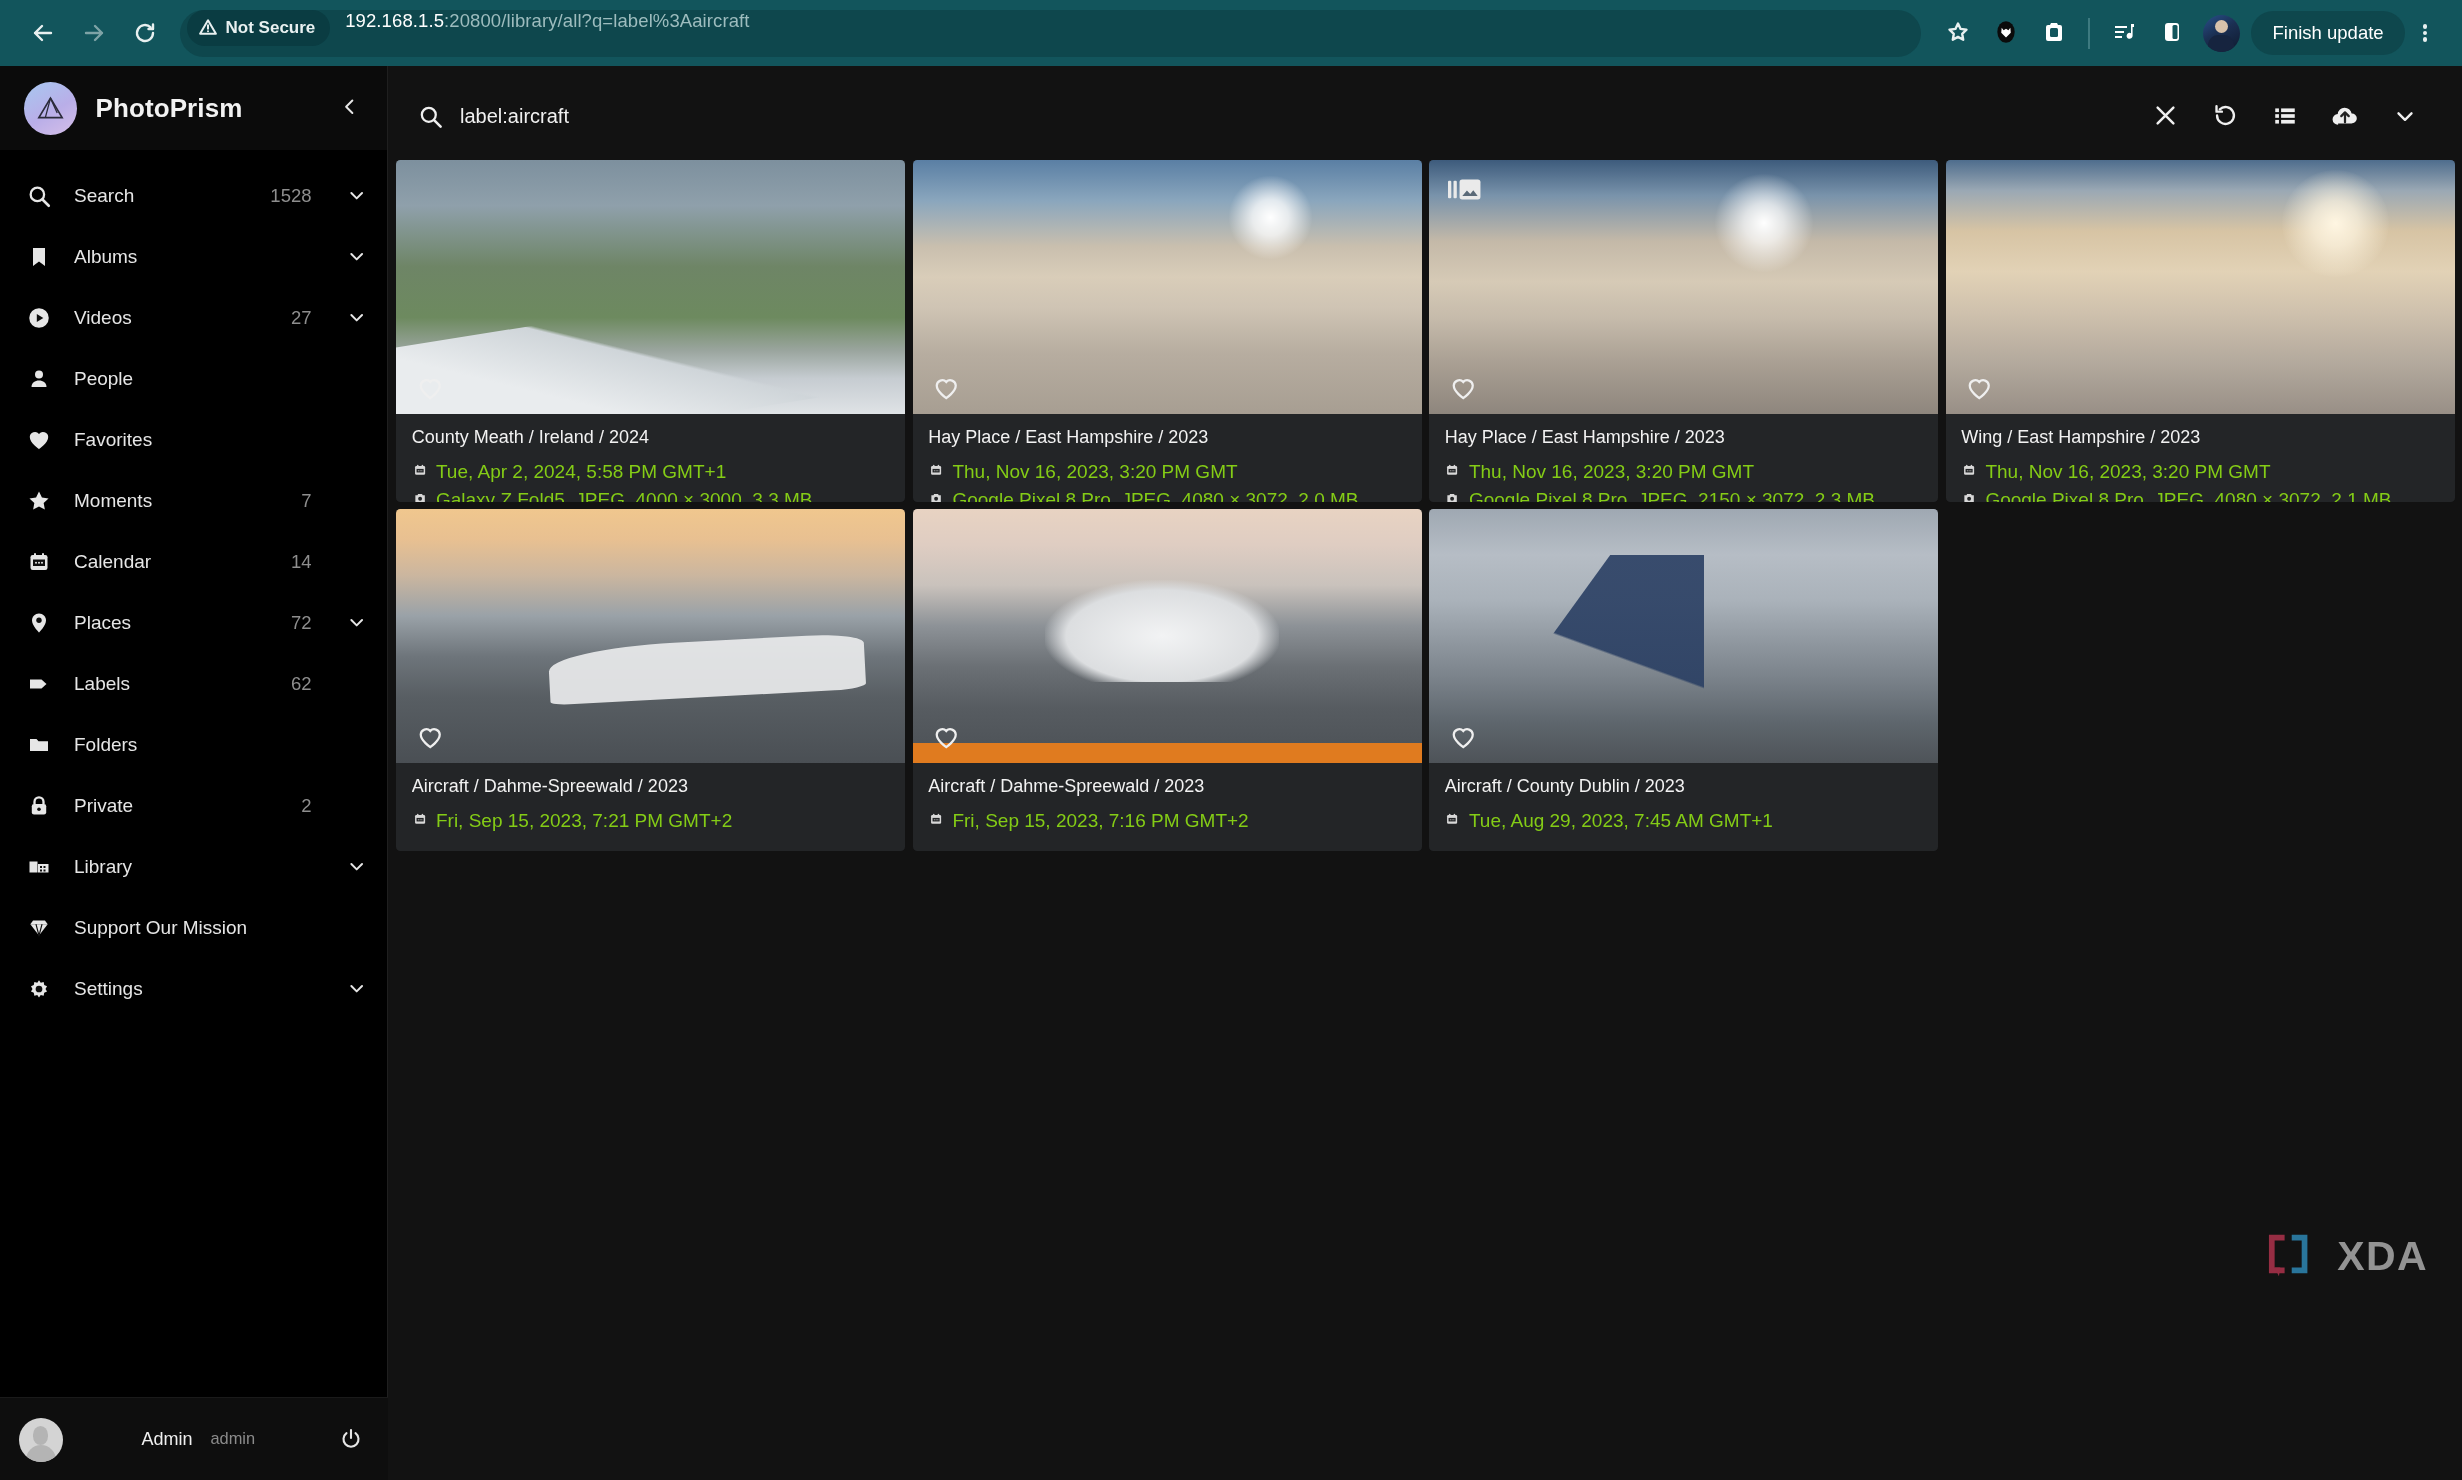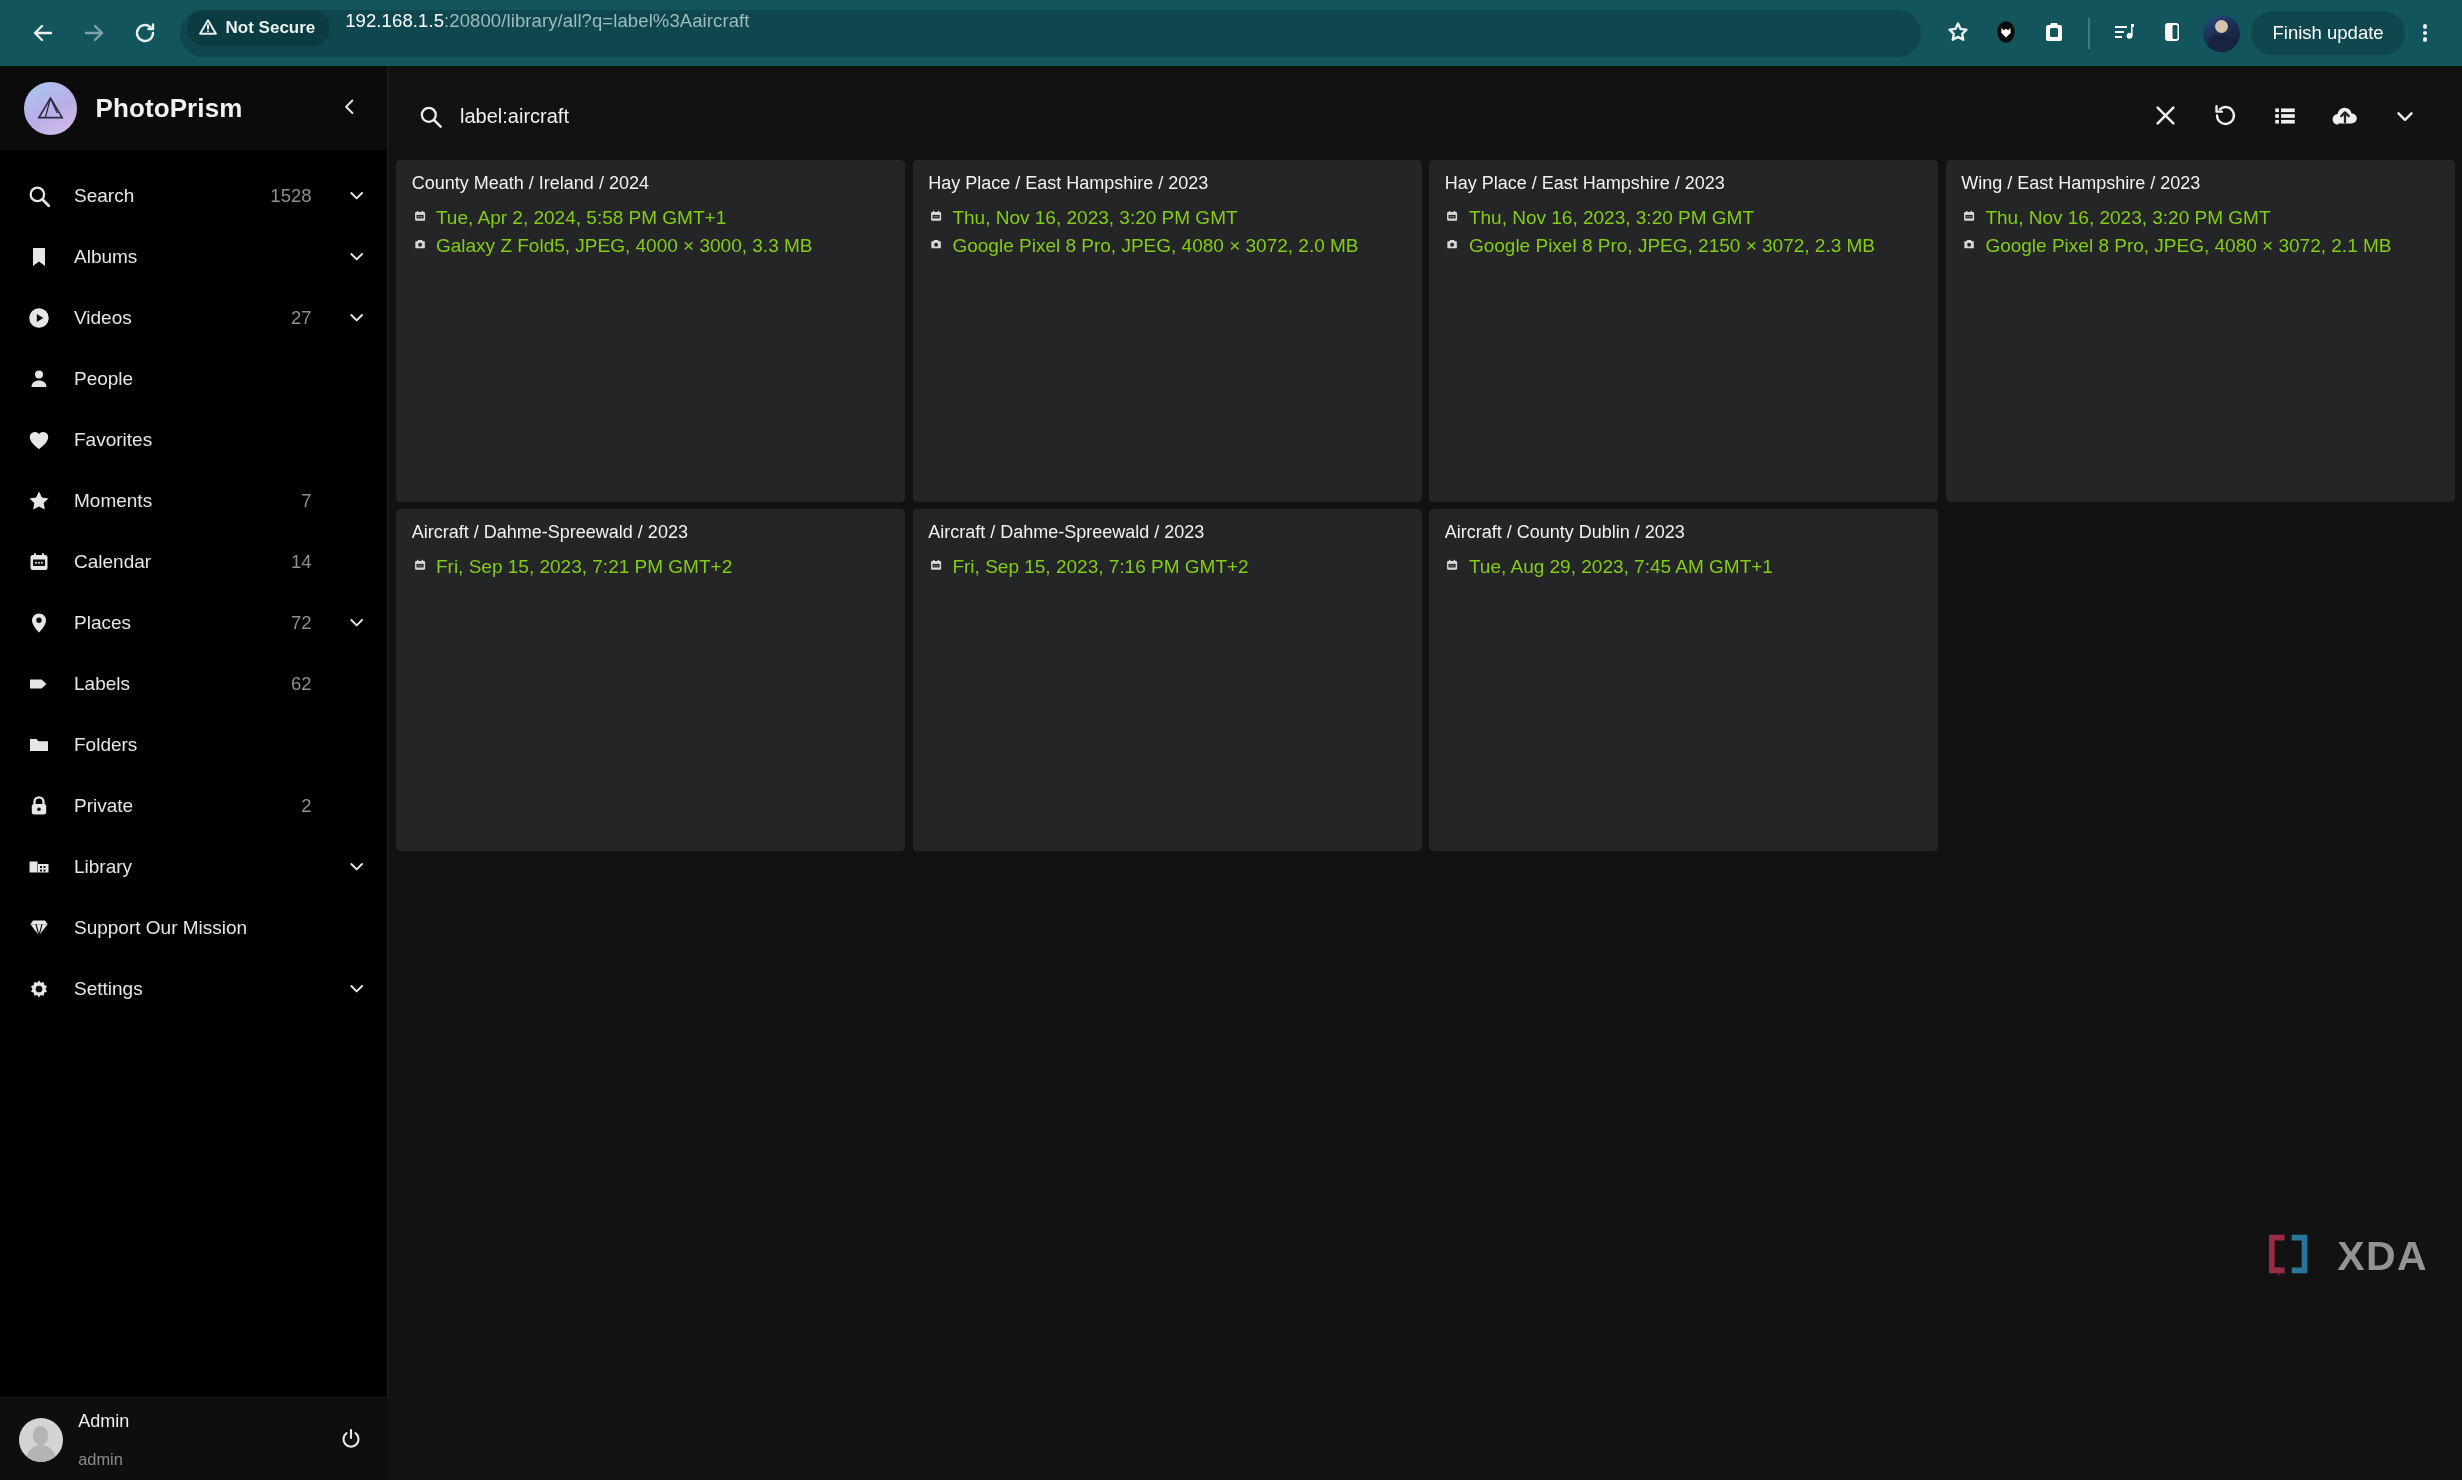"County Meath / Ireland /" .photo-card { flex-direction: row -> column }
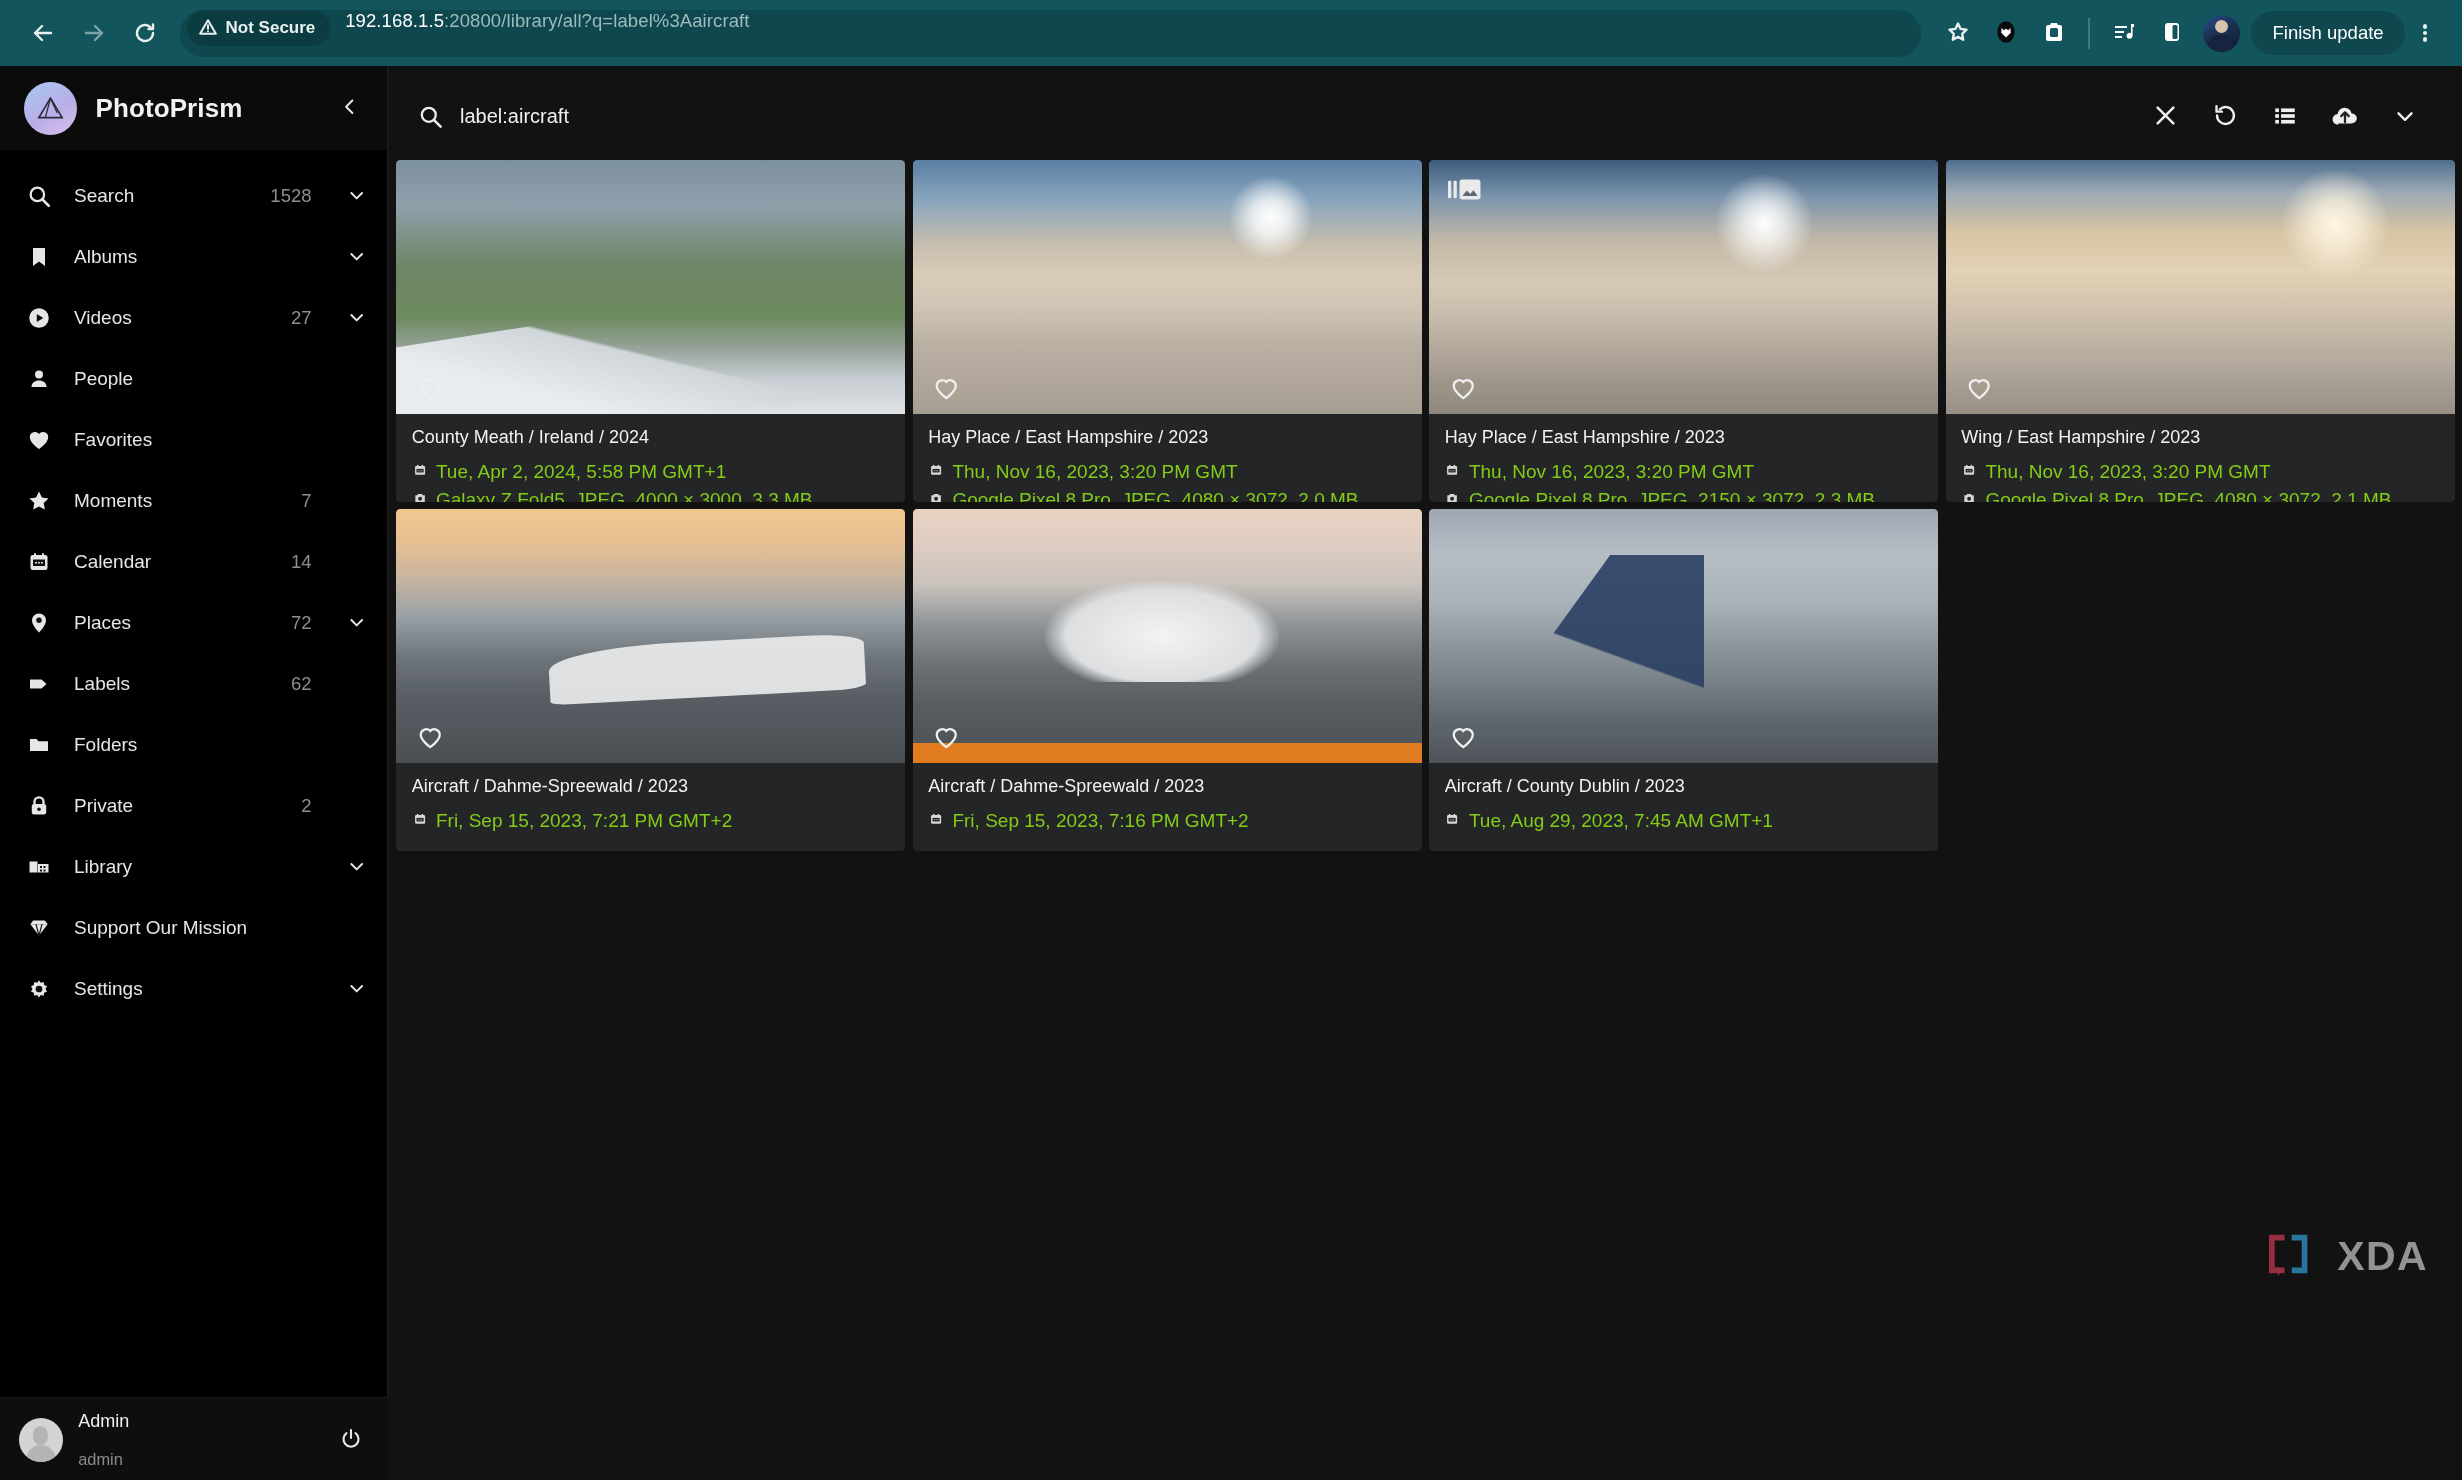"Admin" #footer-user { flex-direction: column -> row }
